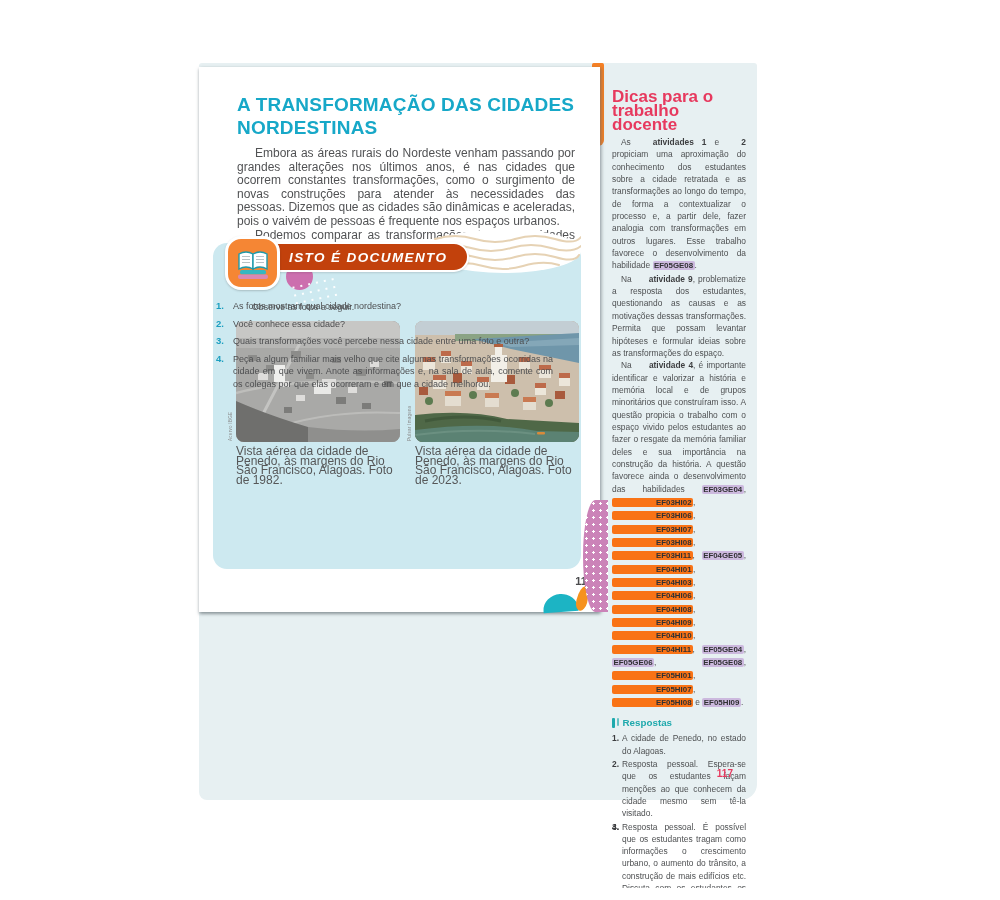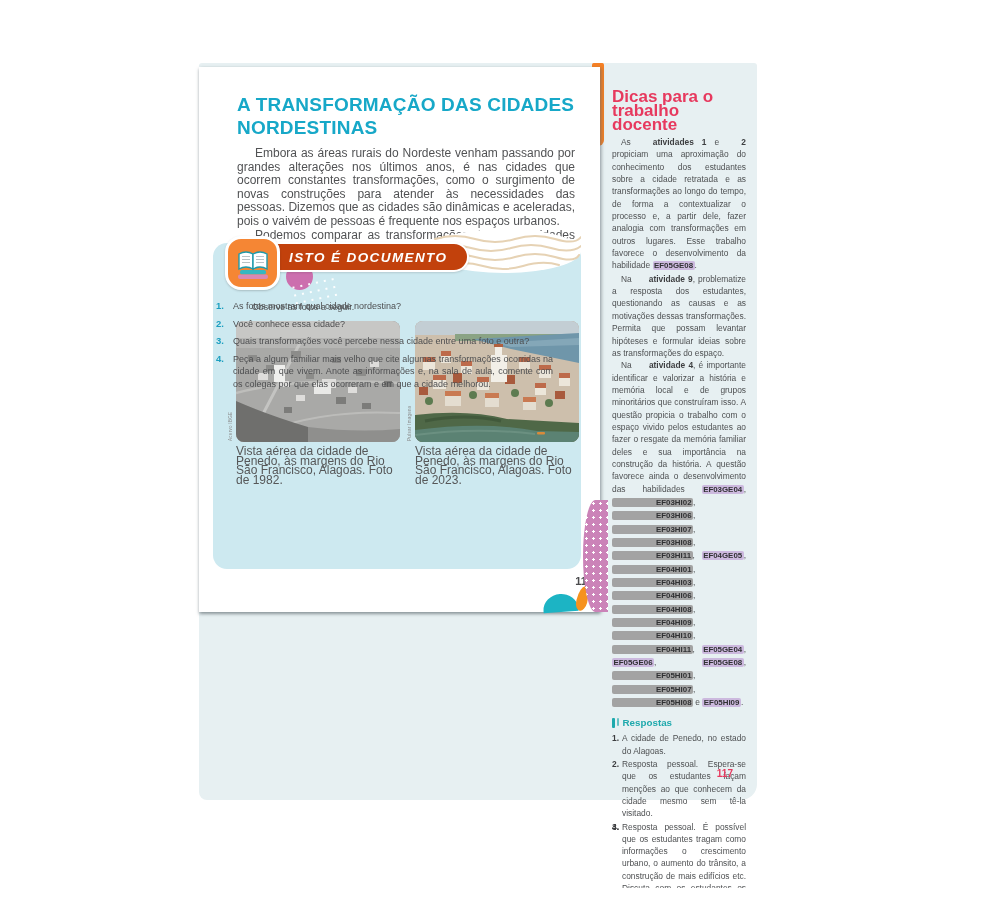"EF03HI02" .seg-go { background: #a3a3a3 -> #f97316 }
